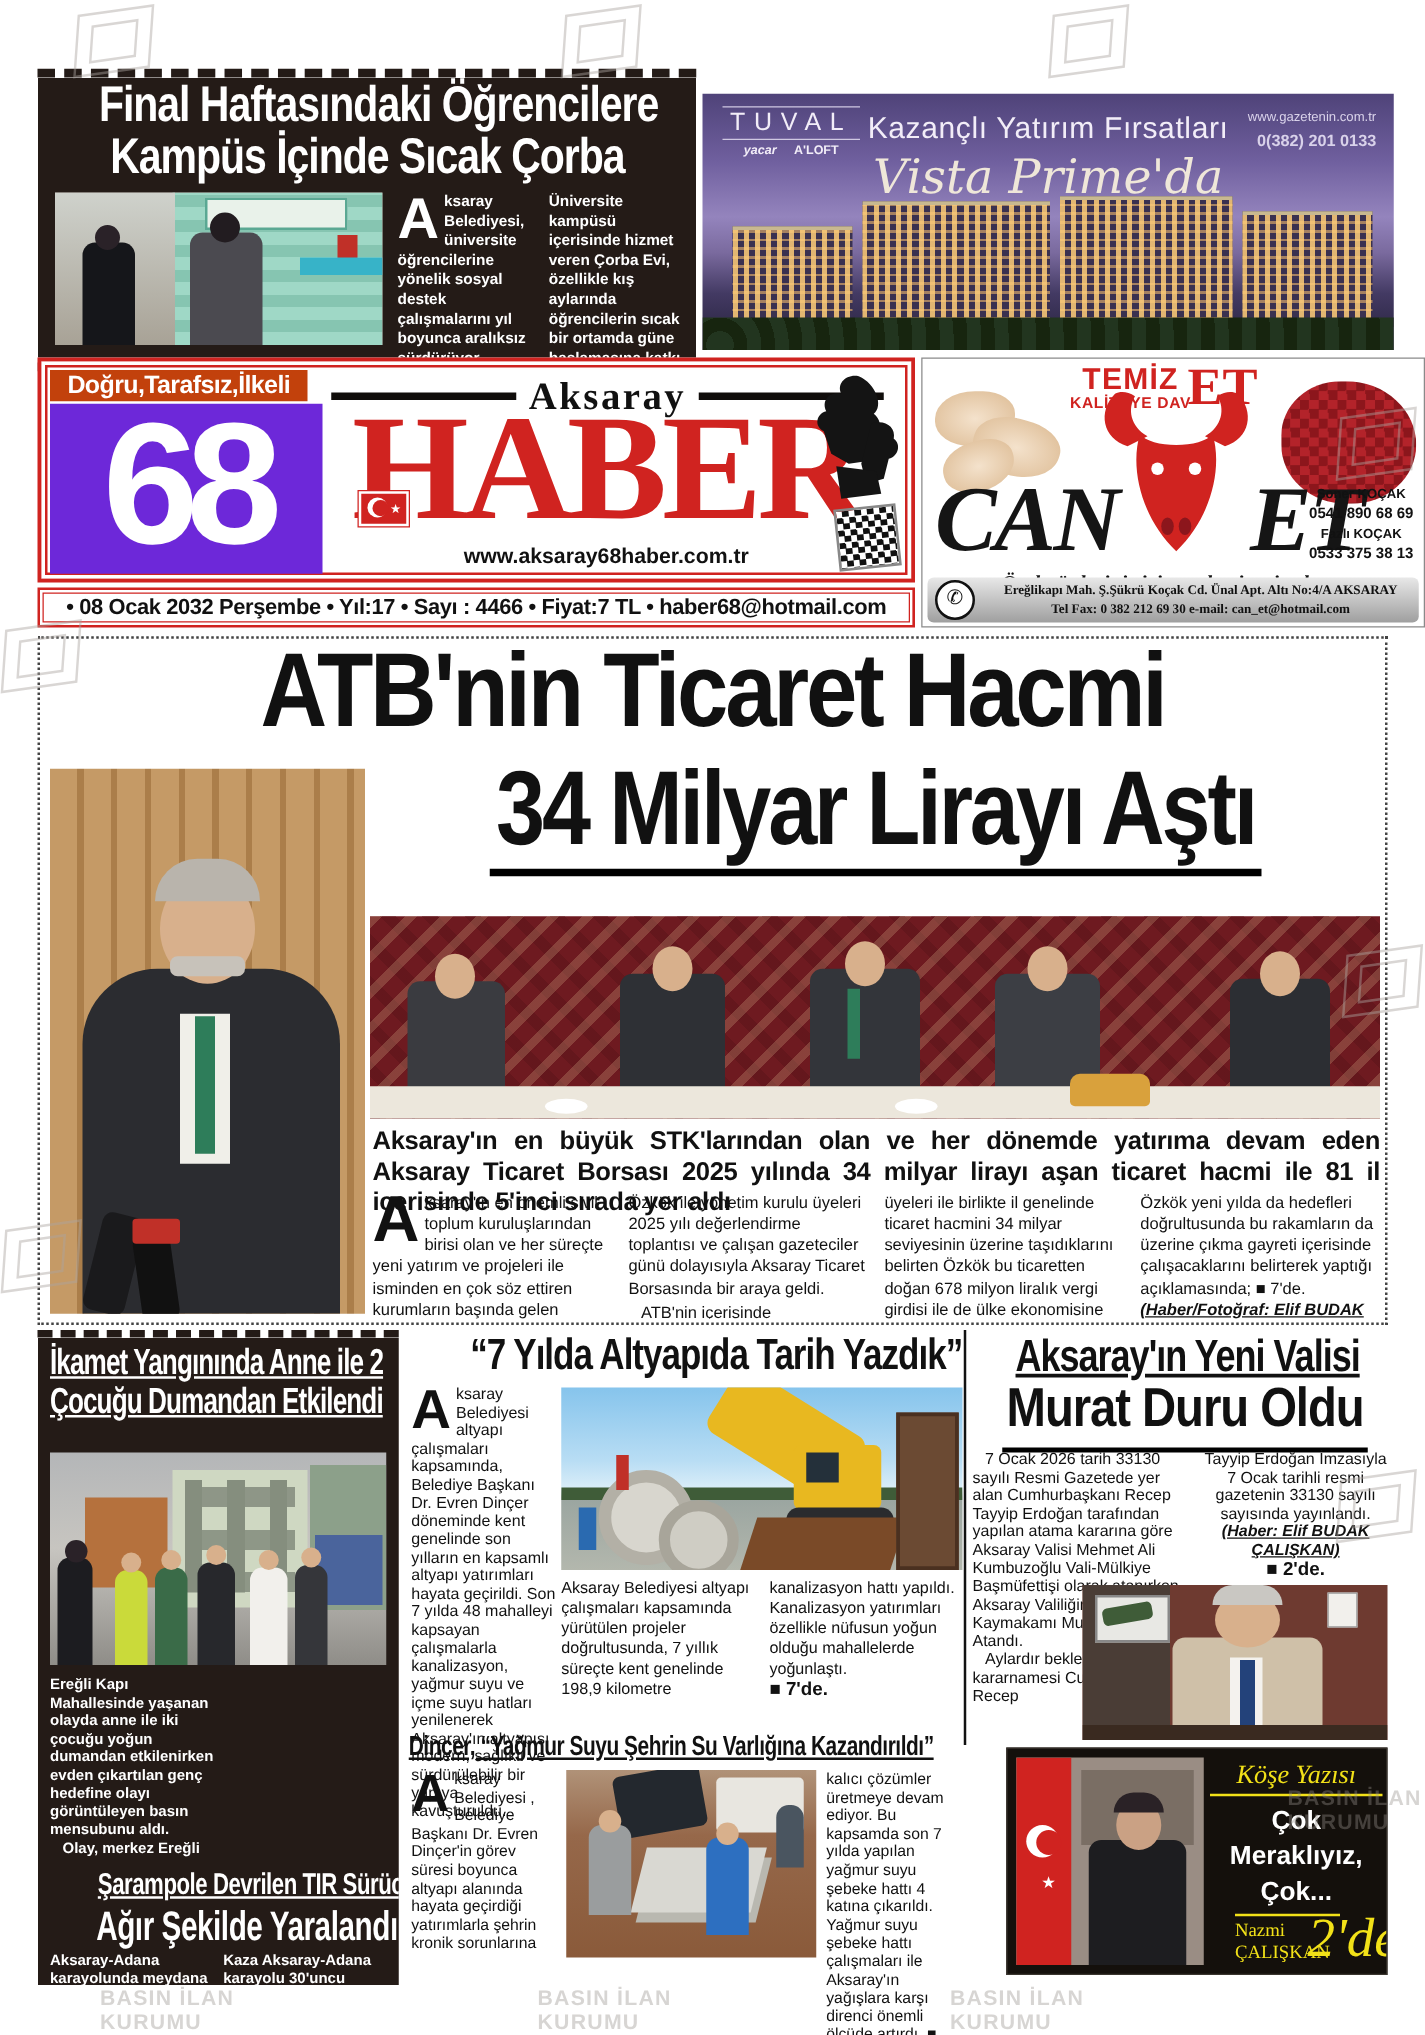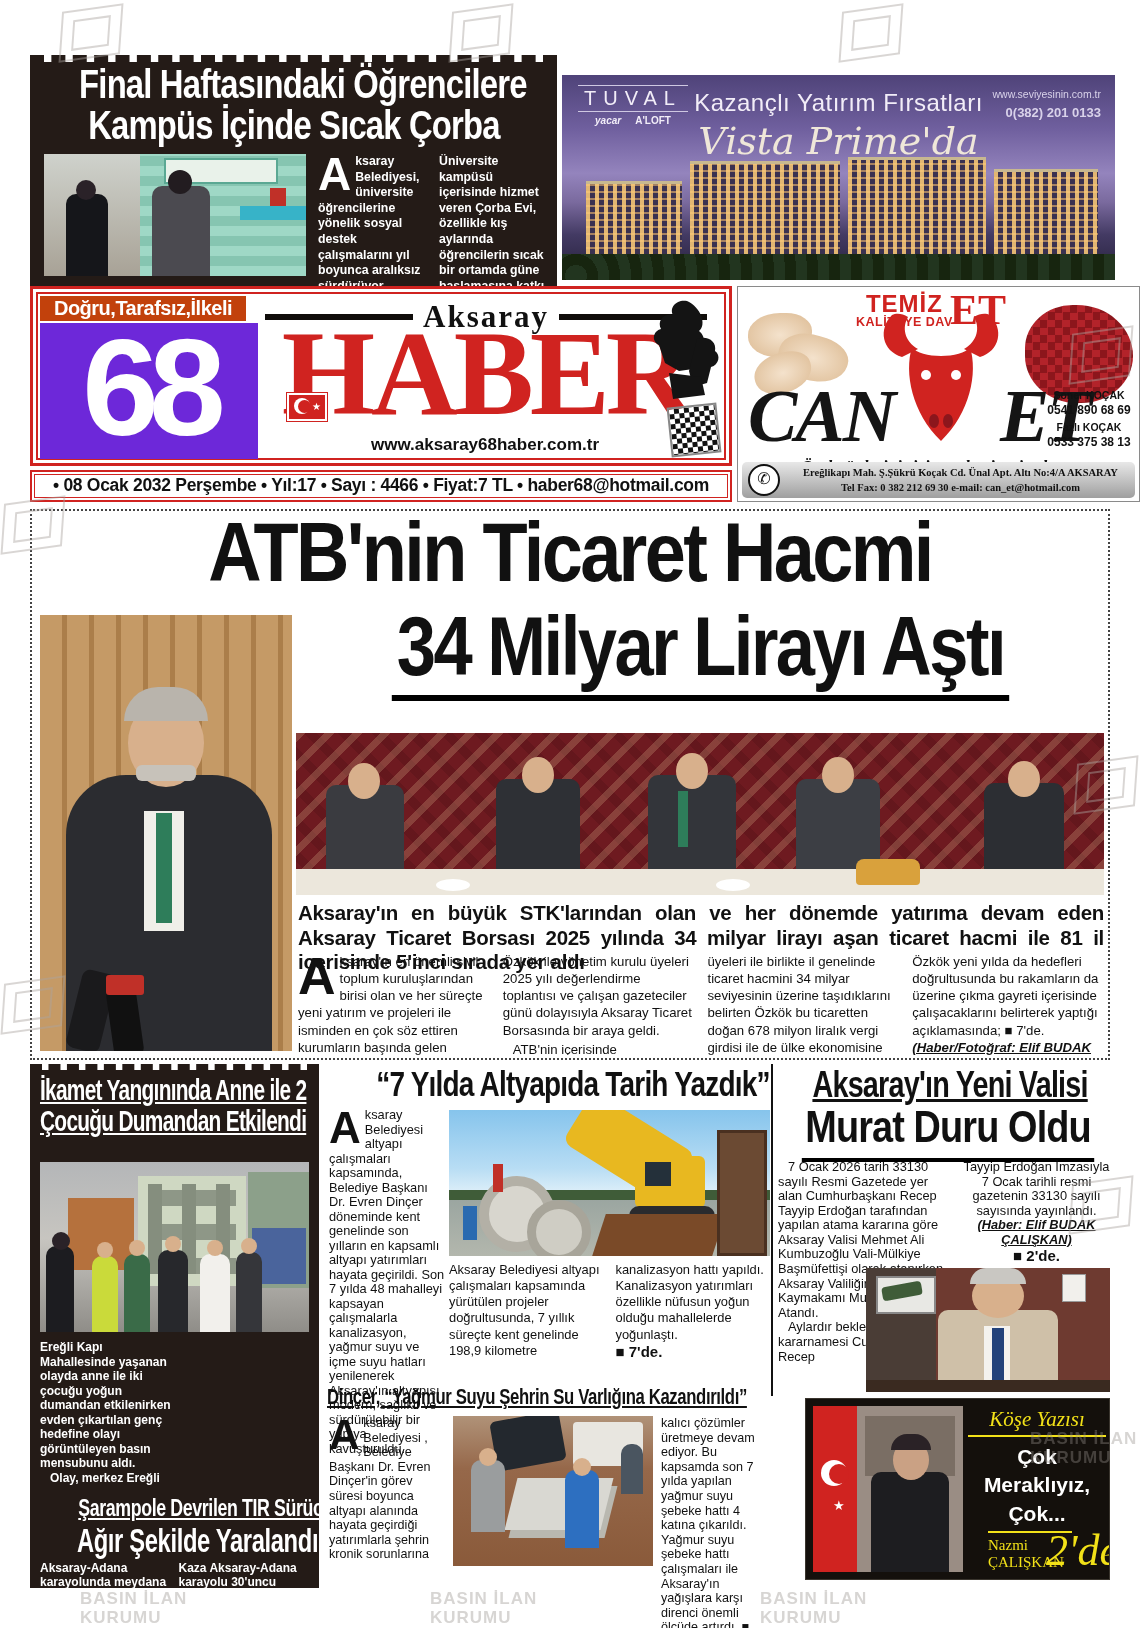"www.seviyesinin.com.tr" div { text: www.seviyesinin.com.tr -> www.gazetenin.com.tr }
